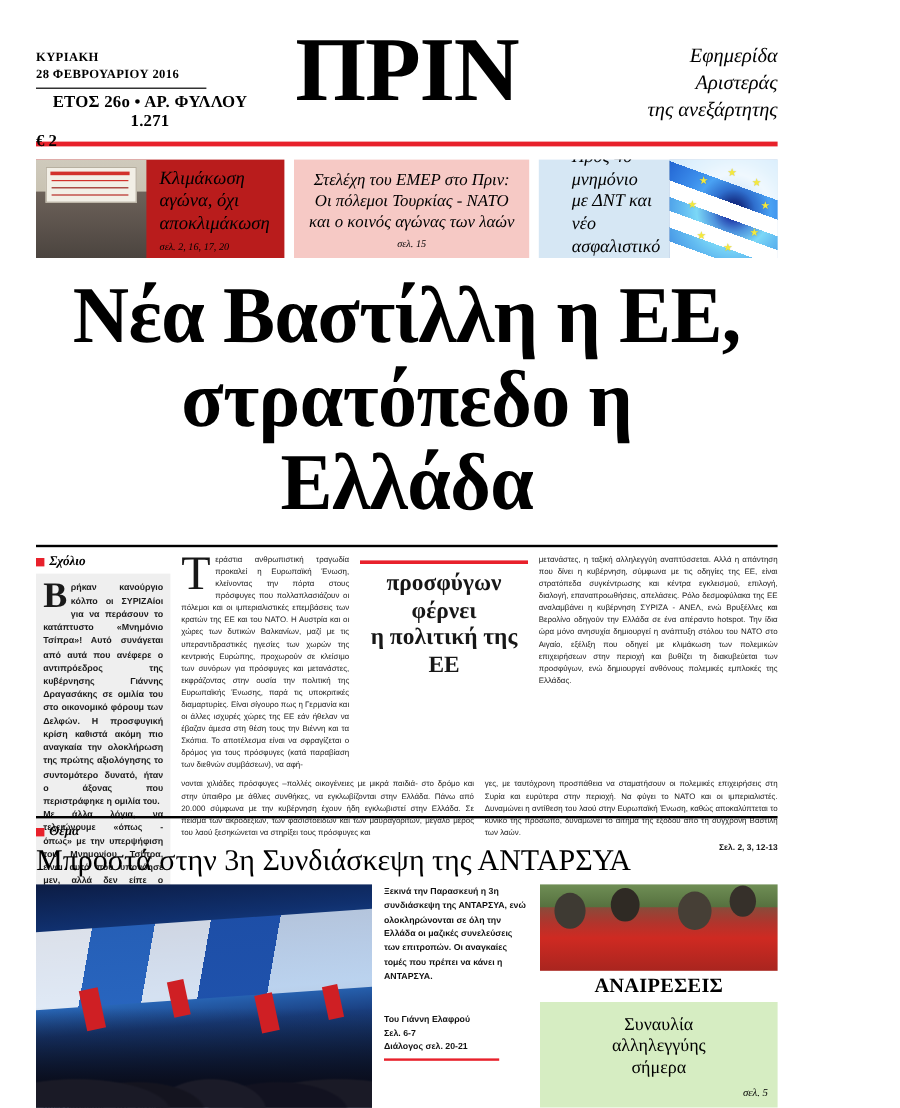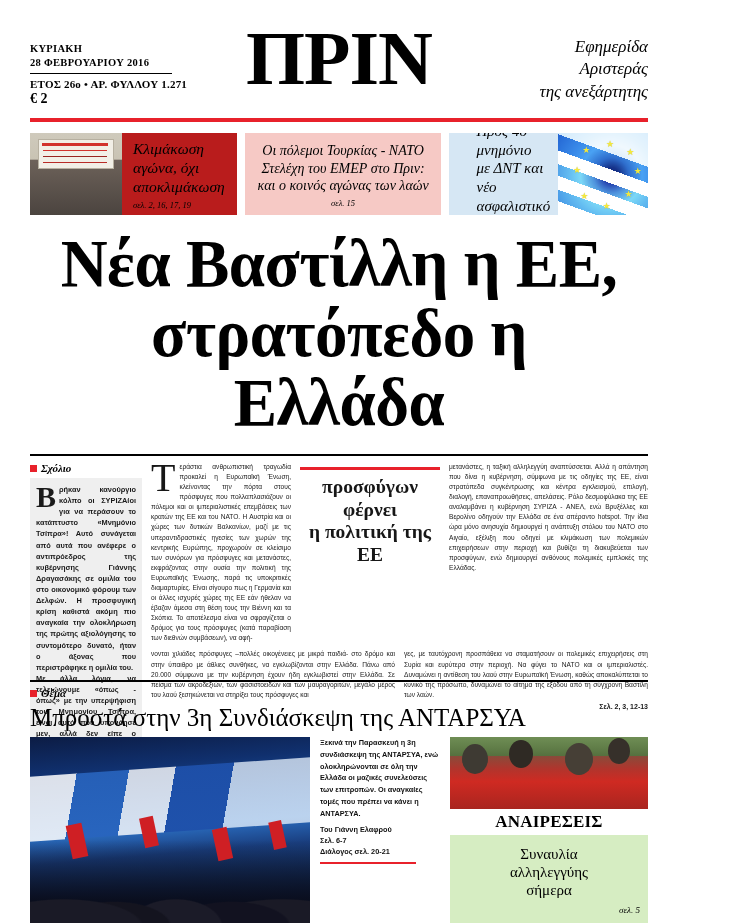"ΕΤΟΣ 26ο • ΑΡ. ΦΥΛΛΟΥ" .mh-issue { font-size: 11px -> 14px; text-align: none -> center }
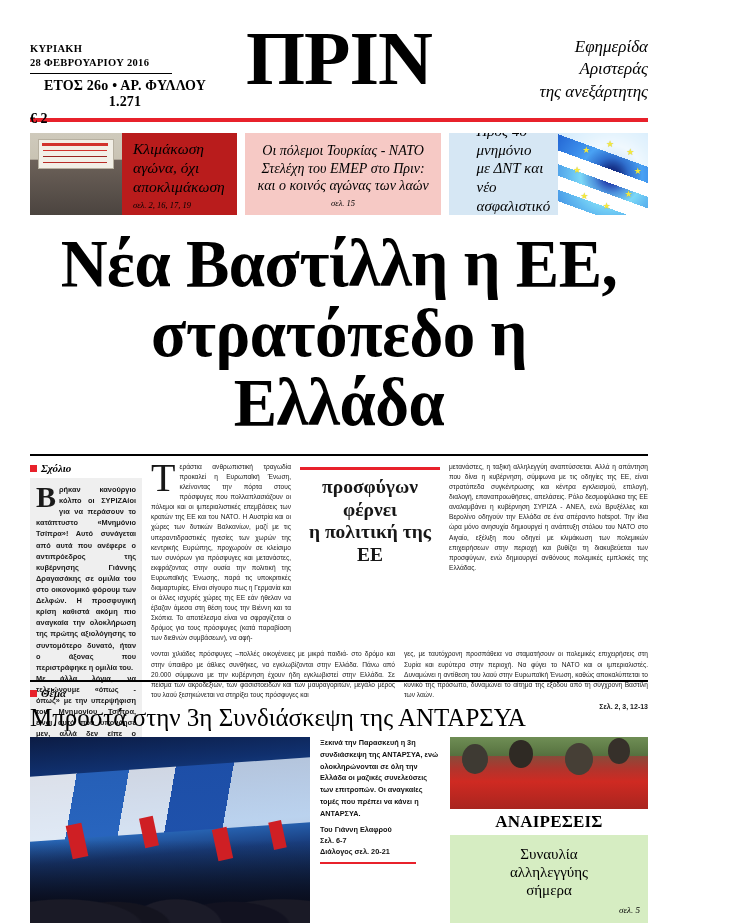"Οι πόλεμοι Τουρκίας - ΝΑΤΟ" div { order: before "Στελέχη του ΕΜΕΡ στο Πριν:" -> after "Στελέχη του ΕΜΕΡ στο Πριν:" }
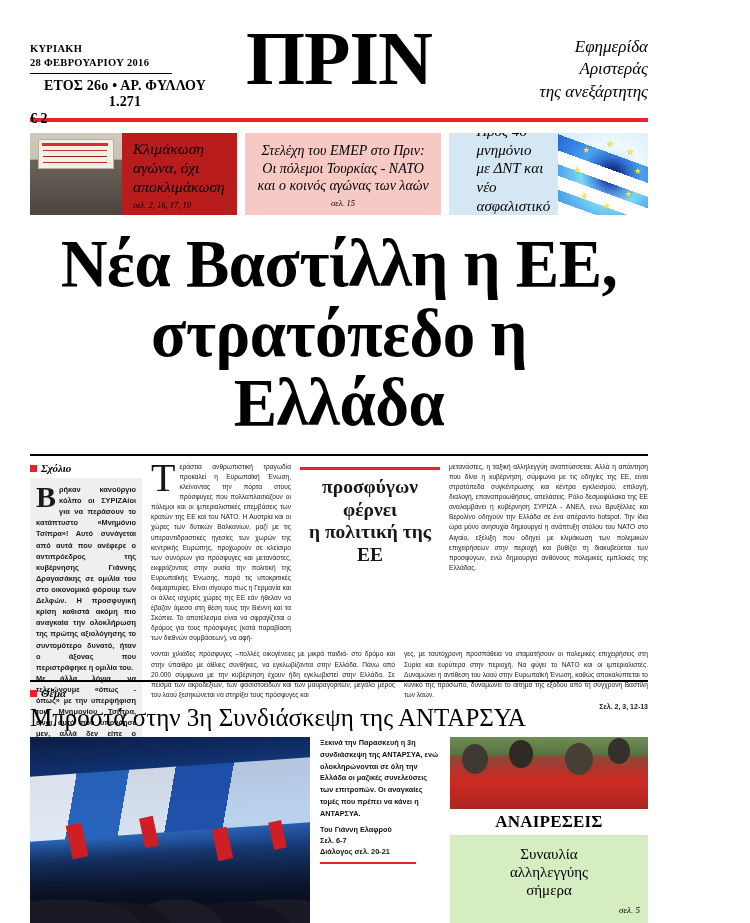"σελ. 2, 16, 17, 19" div.t-ref { text: 19 -> 20 }
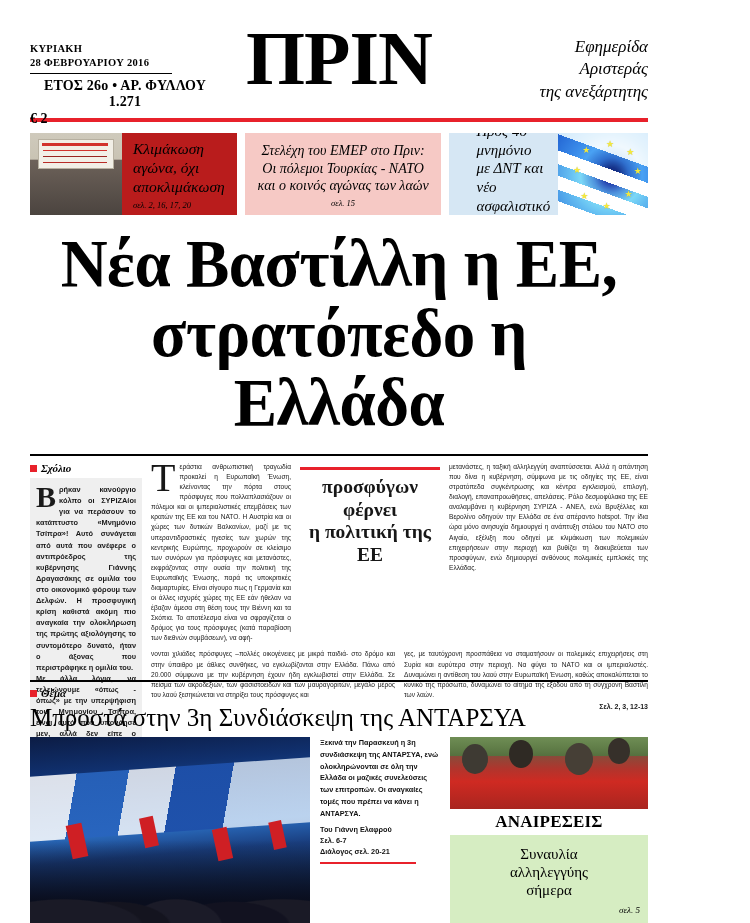"Του Γιάννη Ελαφρού" .thema-byline { margin-top: 4px -> 24px }
